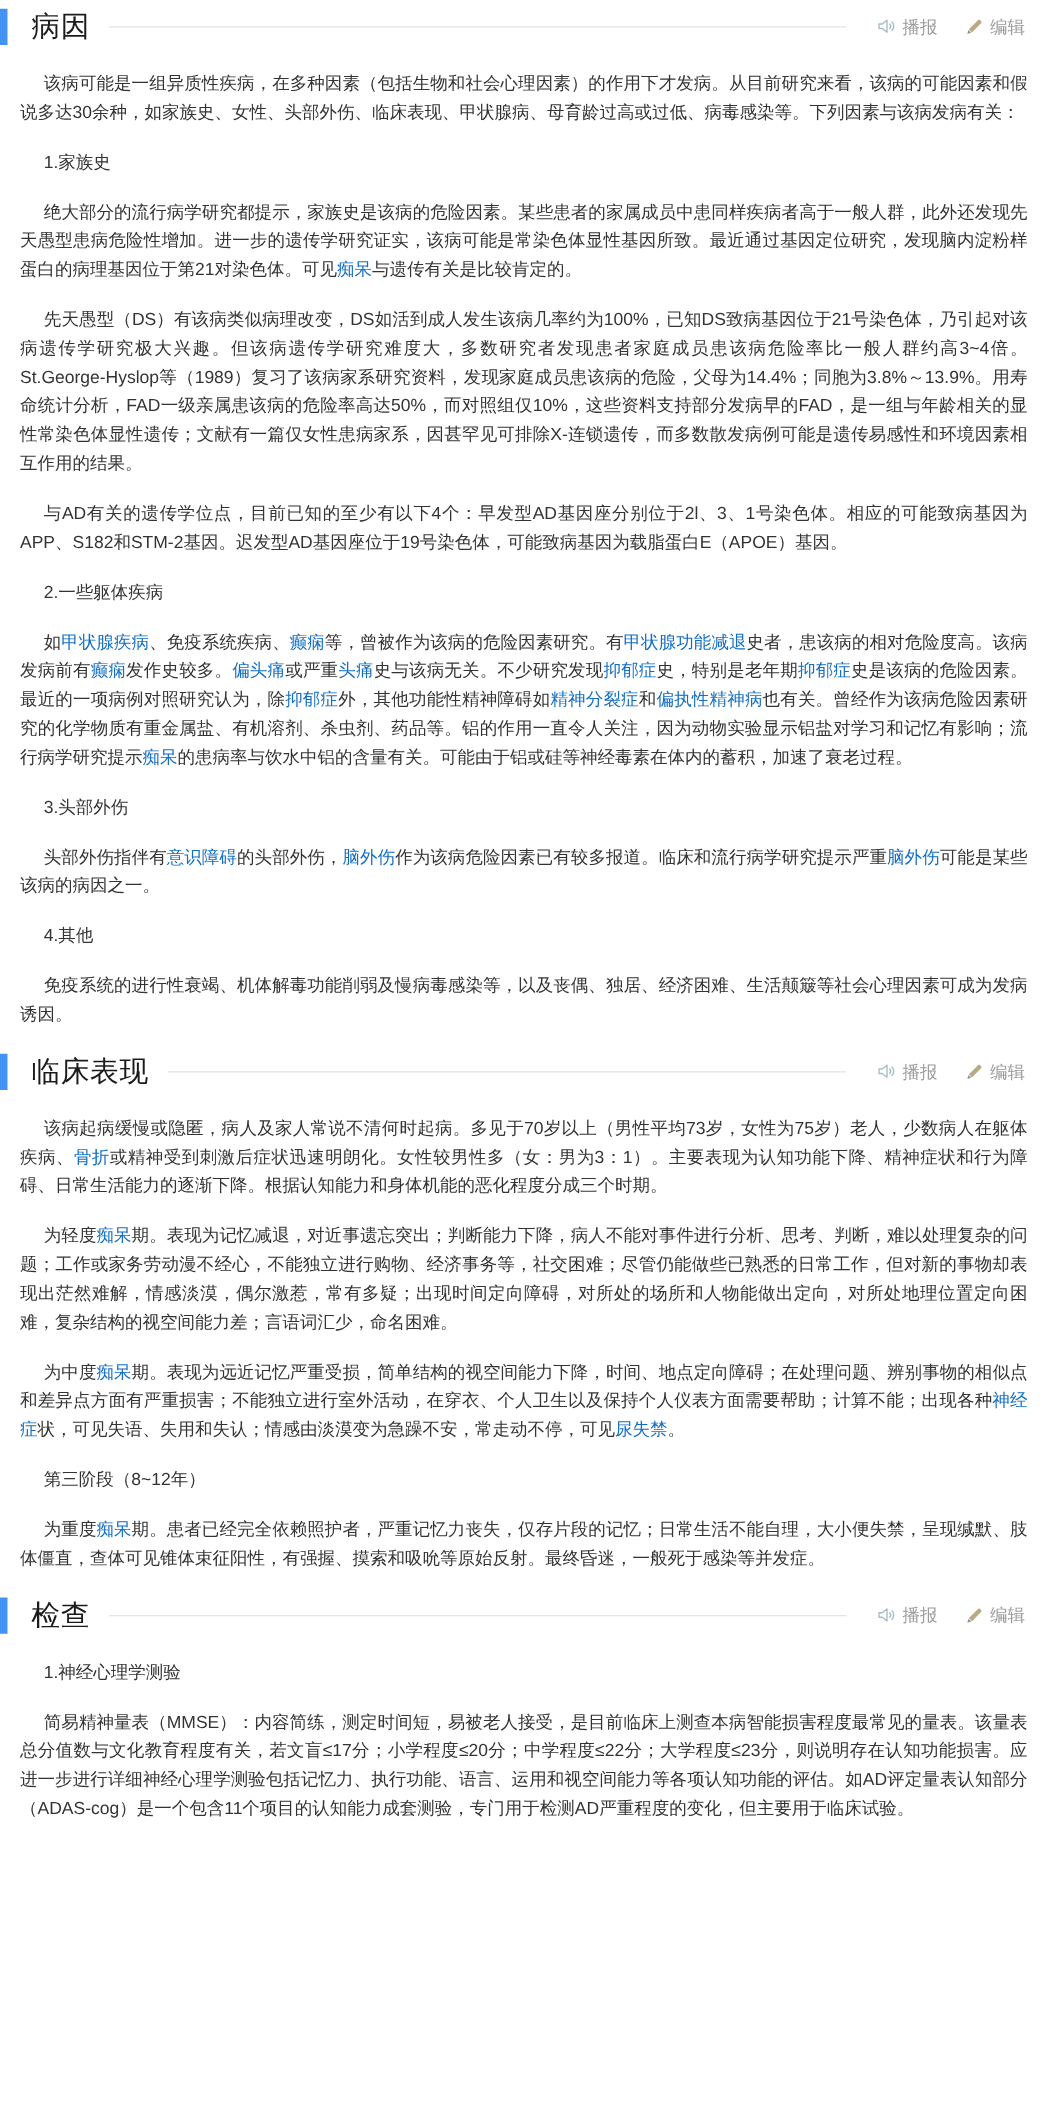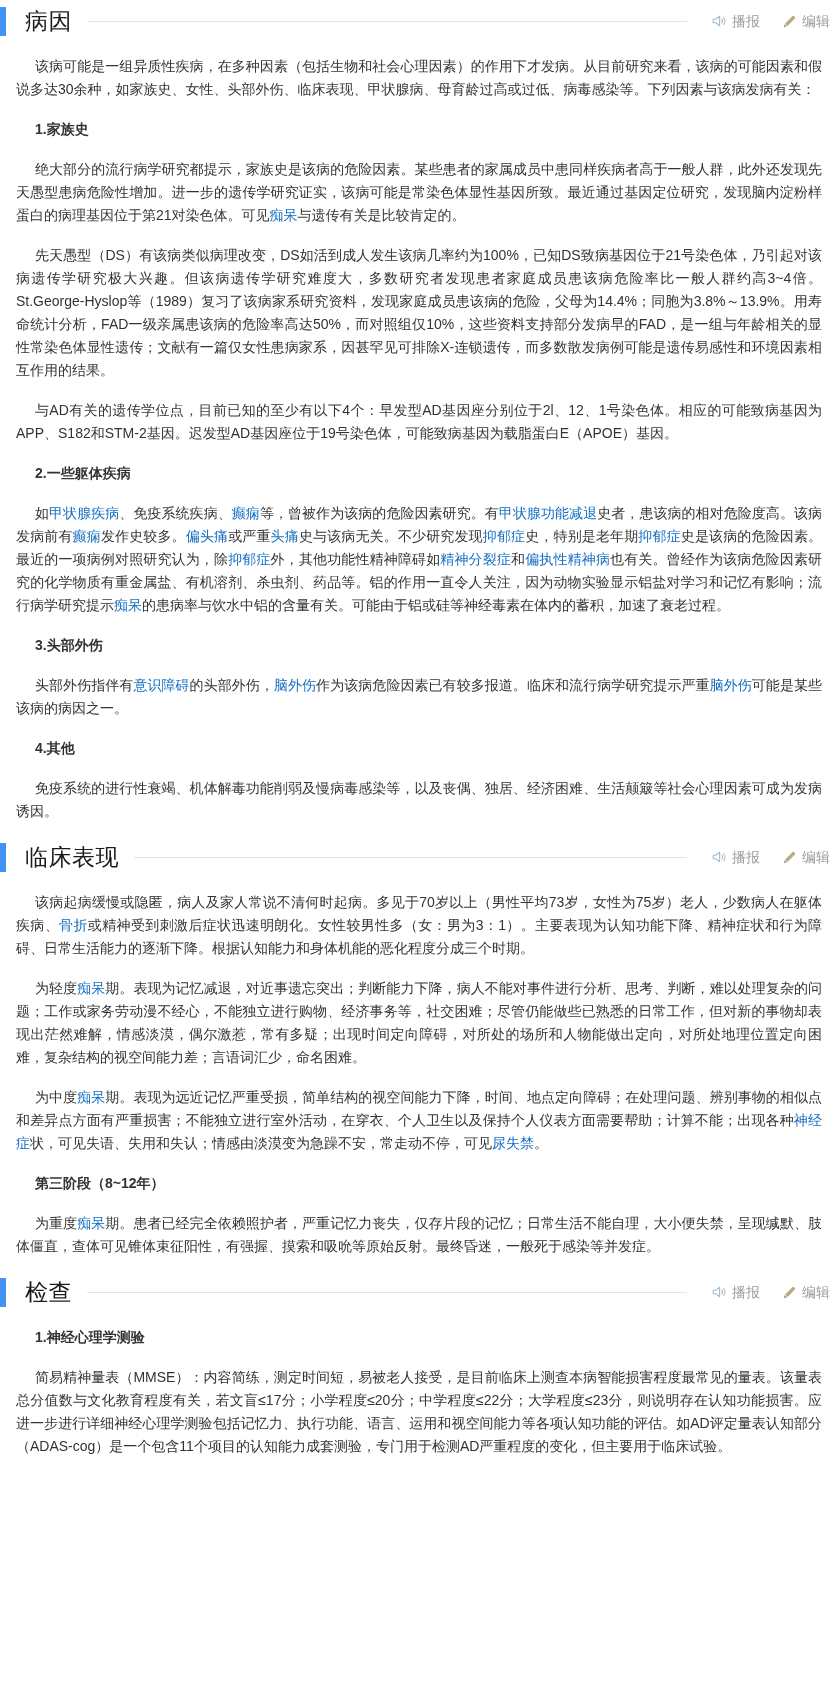"病因" .section-header { padding-right: 8px -> 18px }
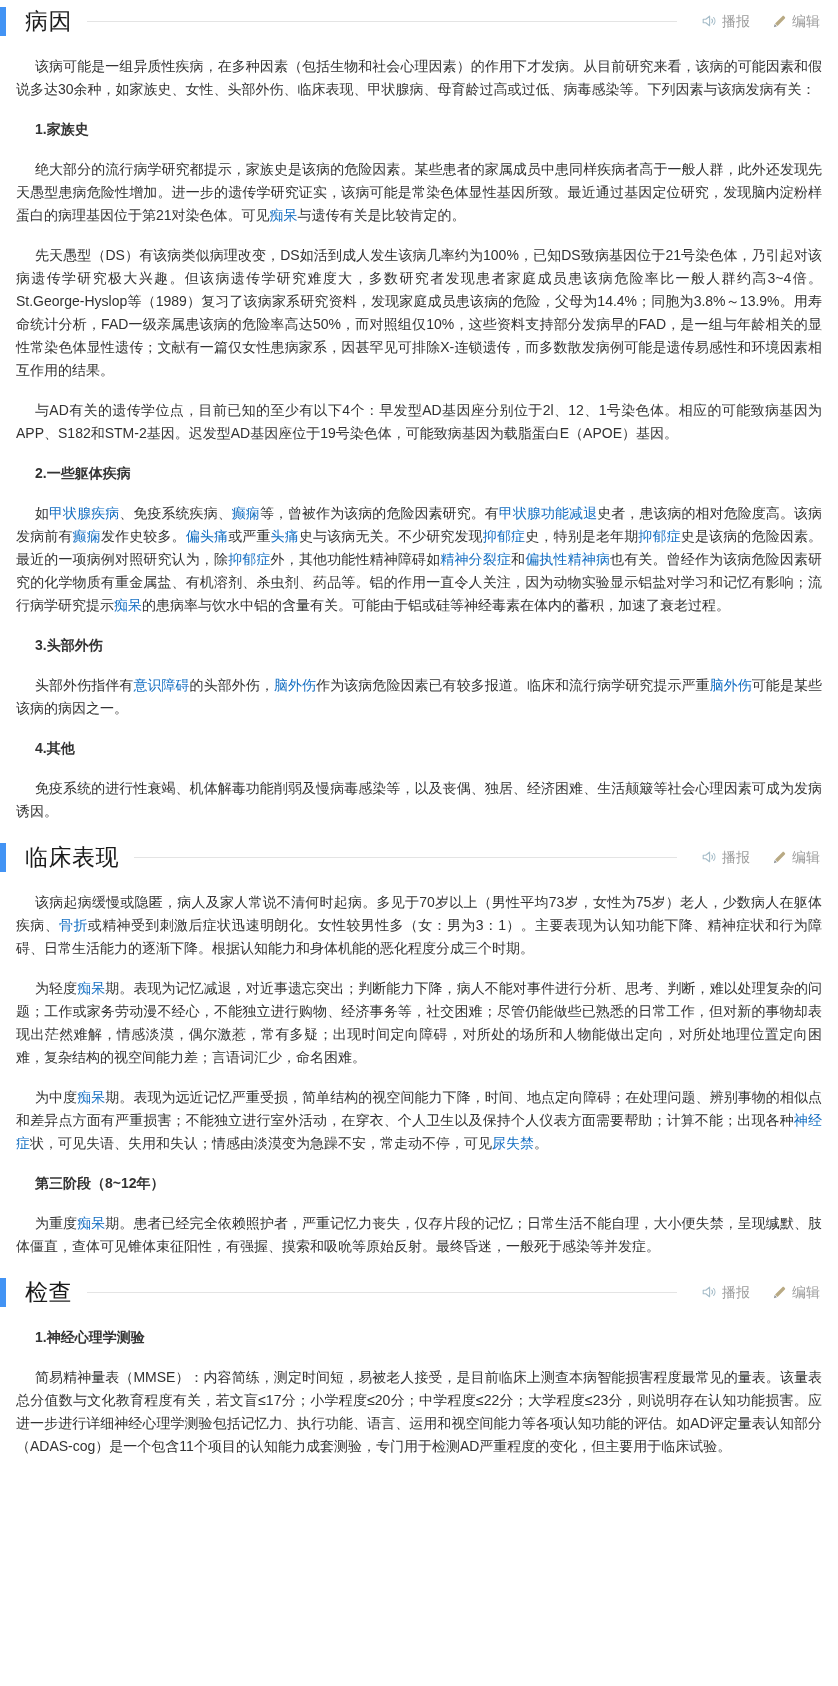"1.家族史" .subhead { font-weight: 700 -> 400 }
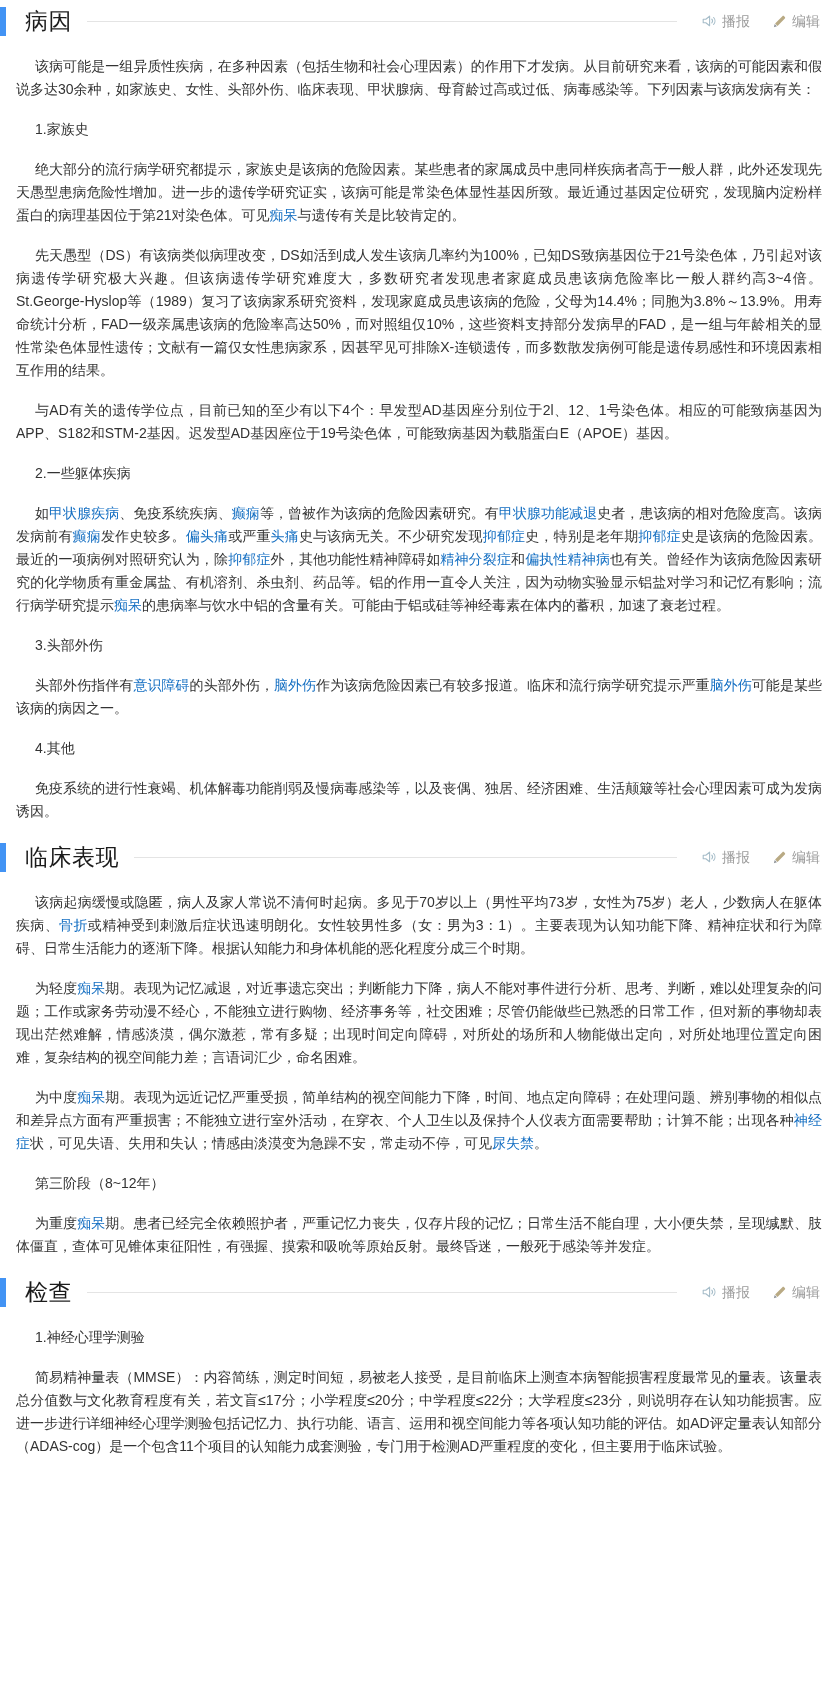"与AD有关的遗传学位点，目前已知的至少有以下4个：早发型AD基因座分别位于2l、" div.para { text: 12 -> 3 }
